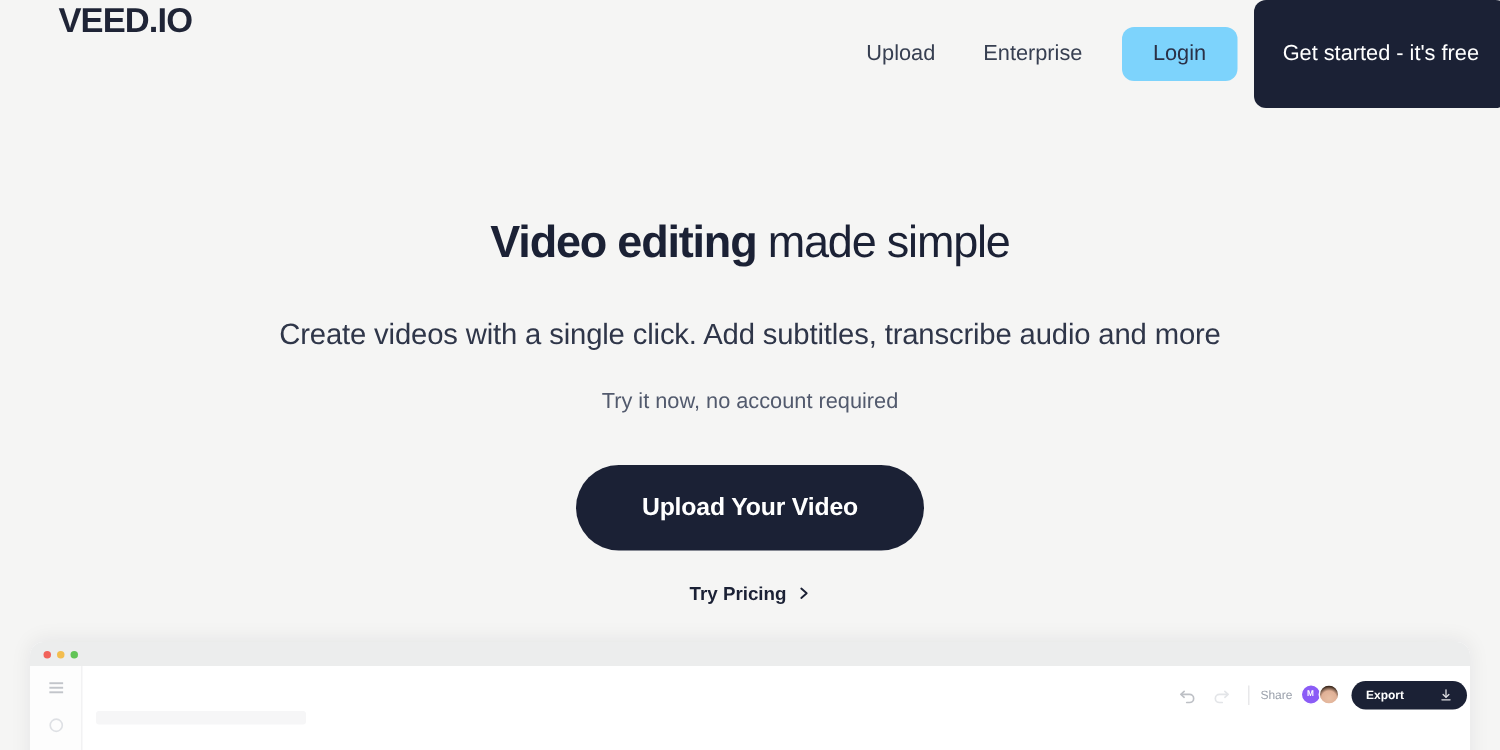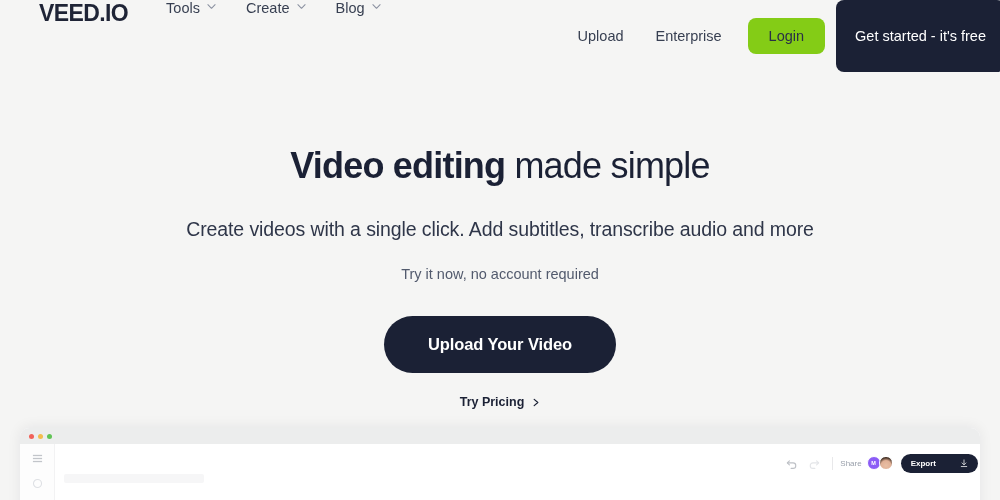"Tools" div.nav-left { html: <div> <div> <span>Tools</span> <span> <svg> <path></path> </svg> </span> </div> <div> <span>Create</span> <span> <svg> <path></path> </svg> </span> </div> <div> <span>Blog</span> <span> <svg> <path></path> </svg> </span> </div> </div> -> none }
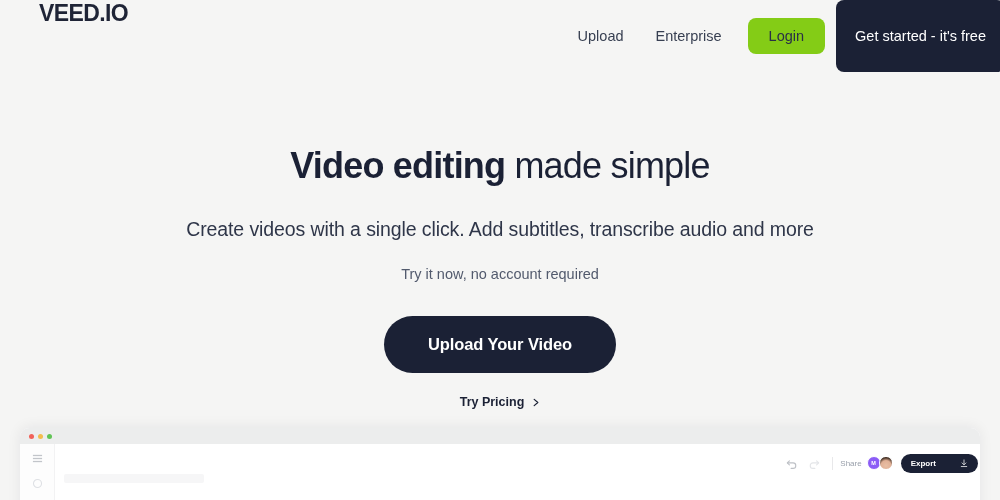"Login" .login-btn { background: #84cc16 -> #7dd3fc }
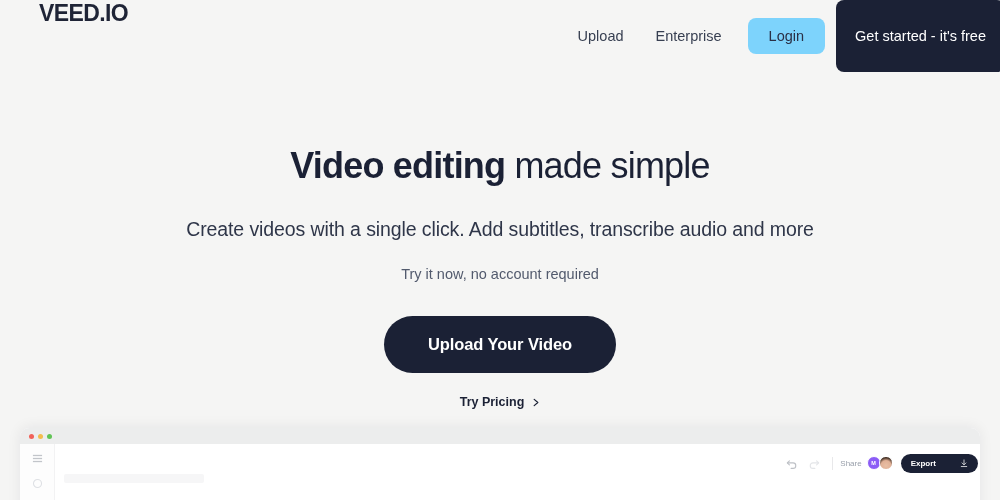"Video editing made simple" .headline { font-size: 36px -> 30px }
